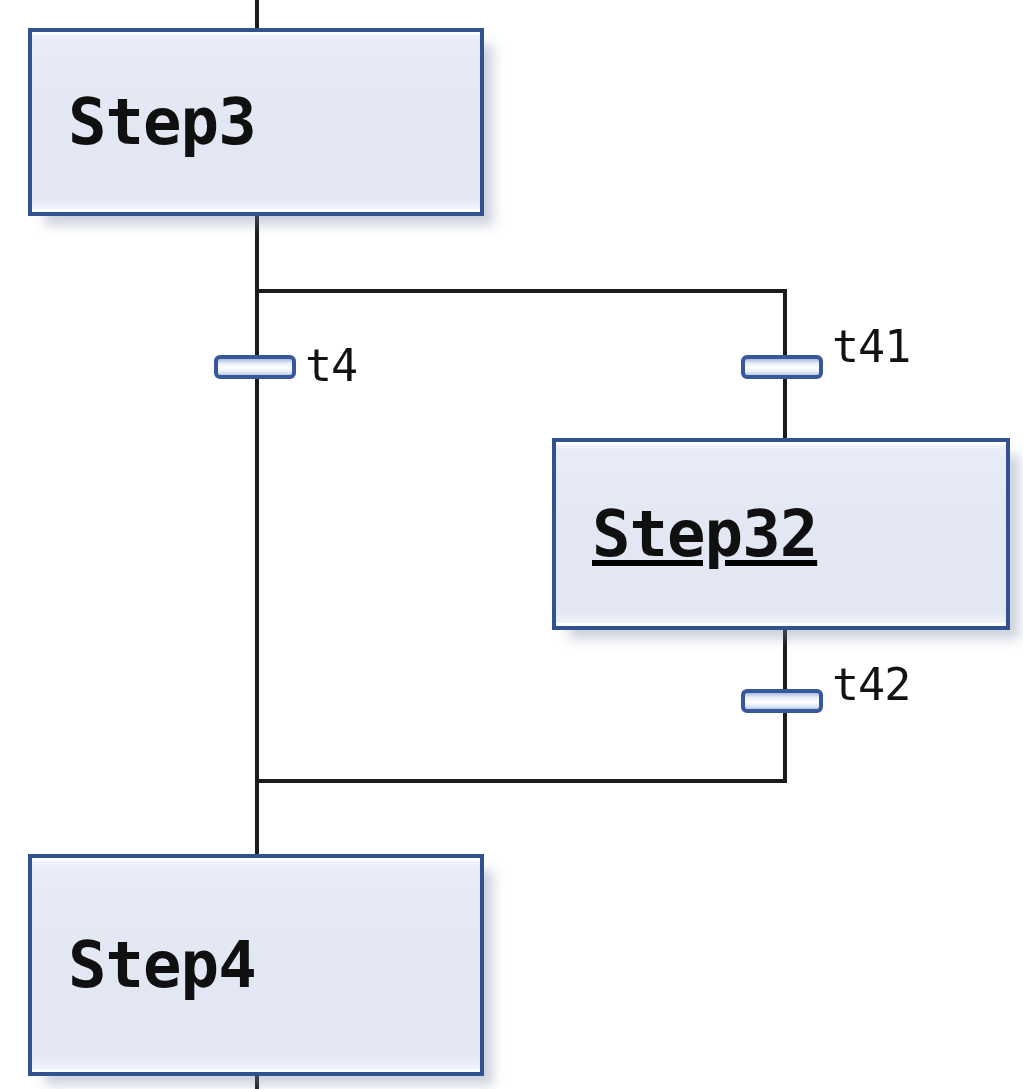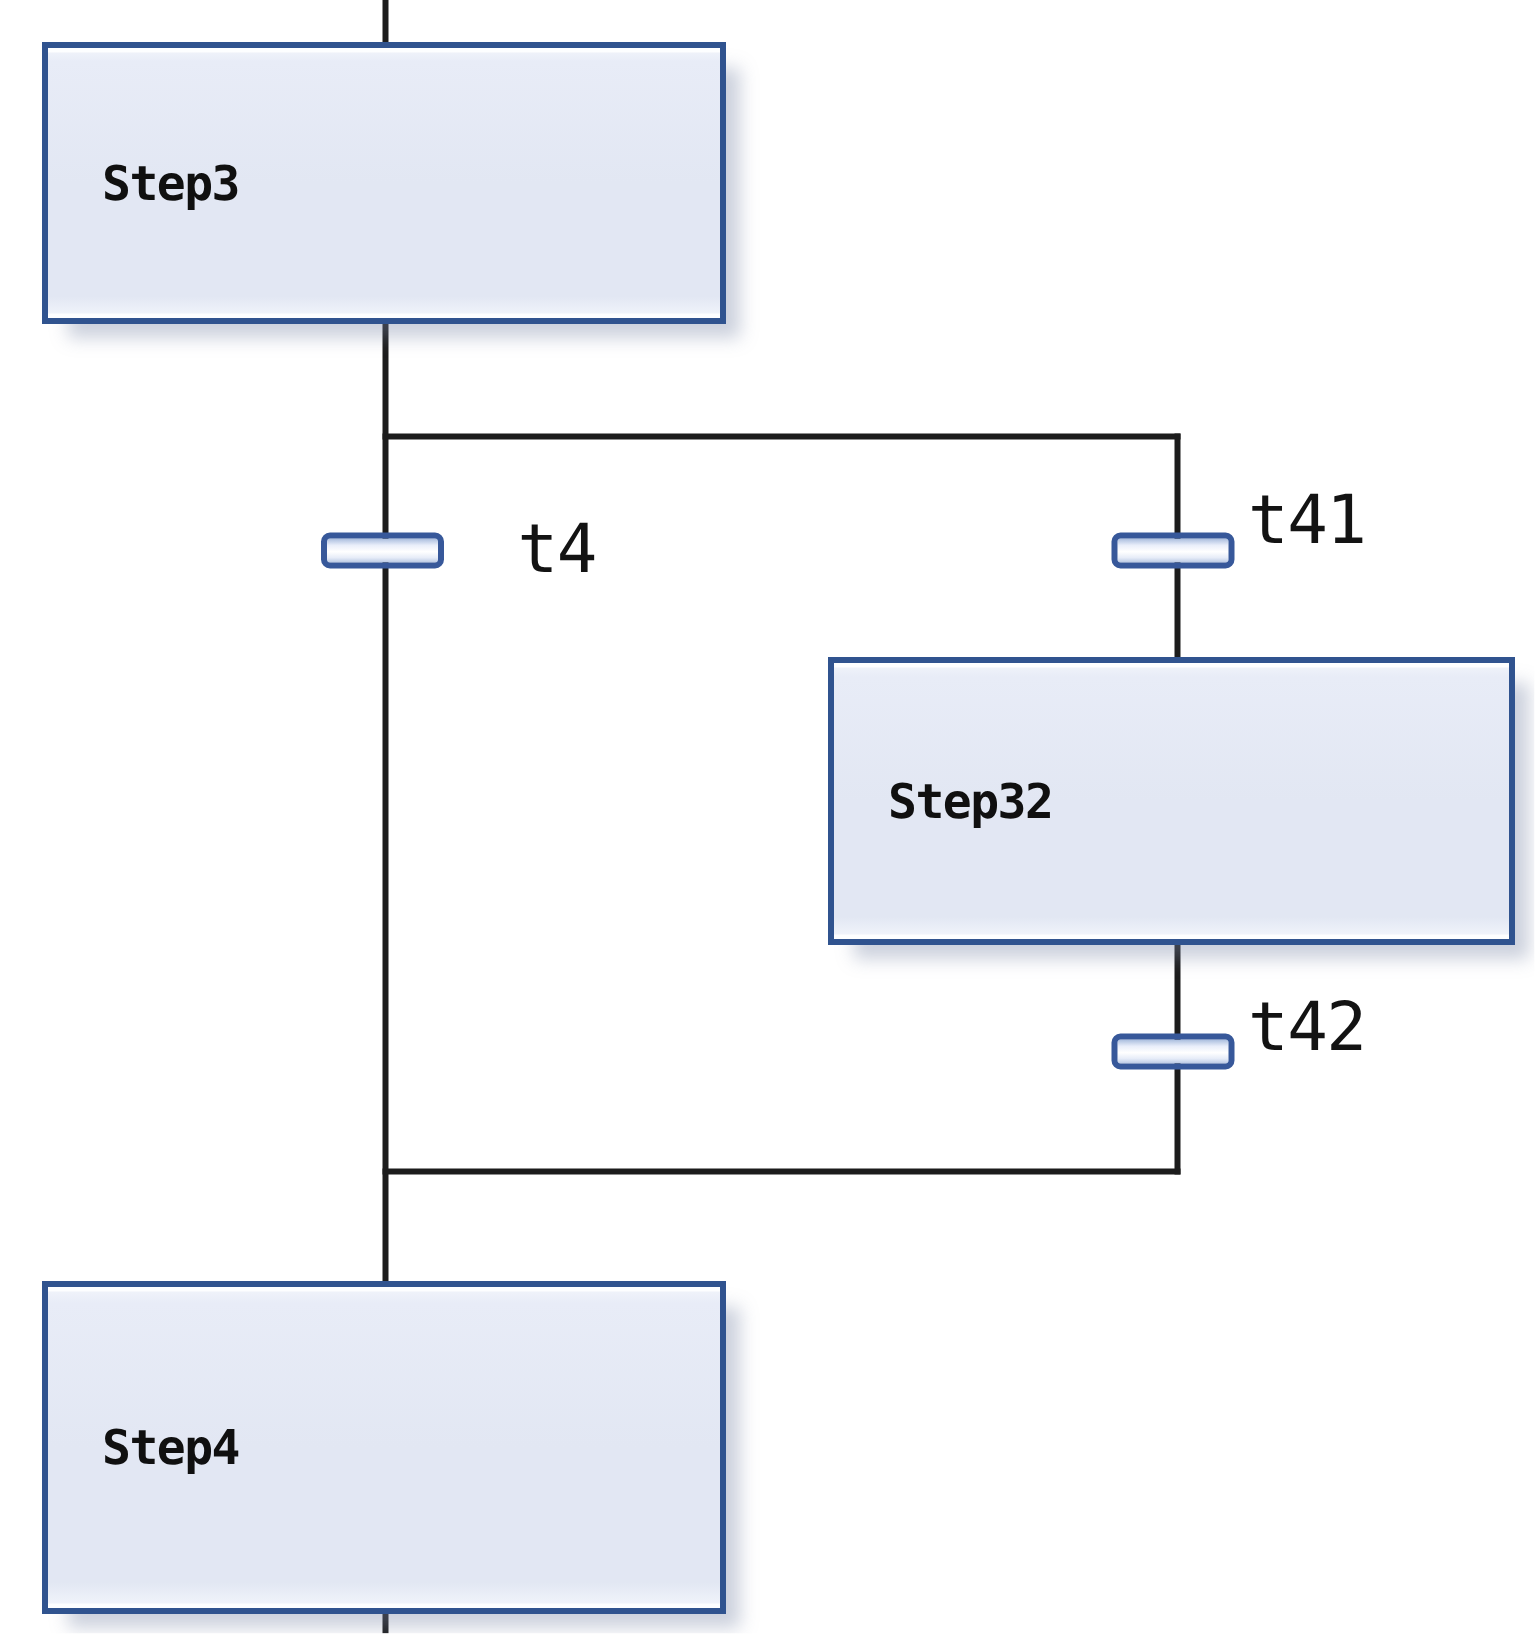"Step3" .step-label { font-size: 32px -> 64px }
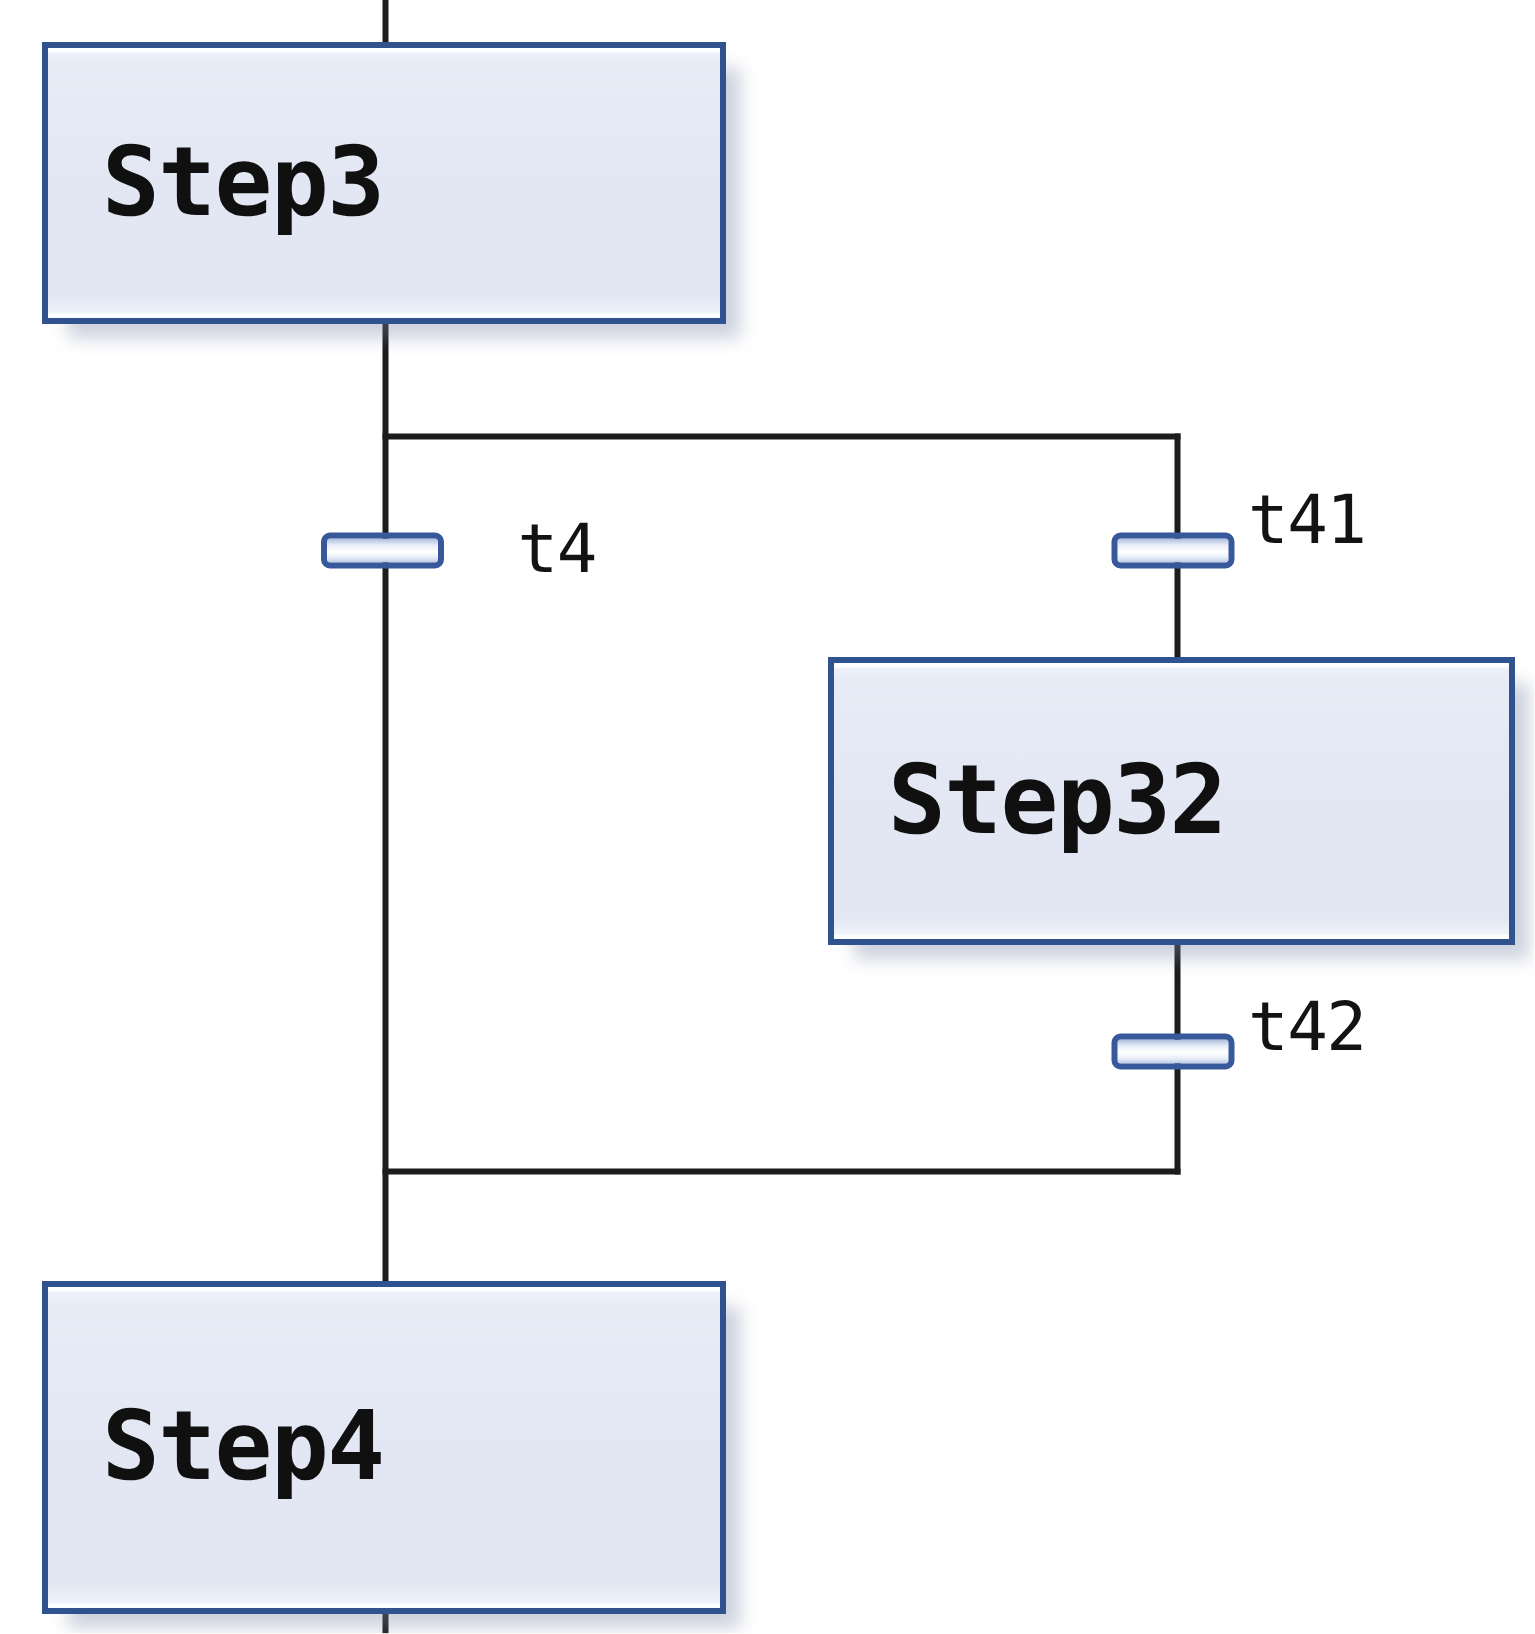"t4" span.transition-label { margin-left: 40px -> none }
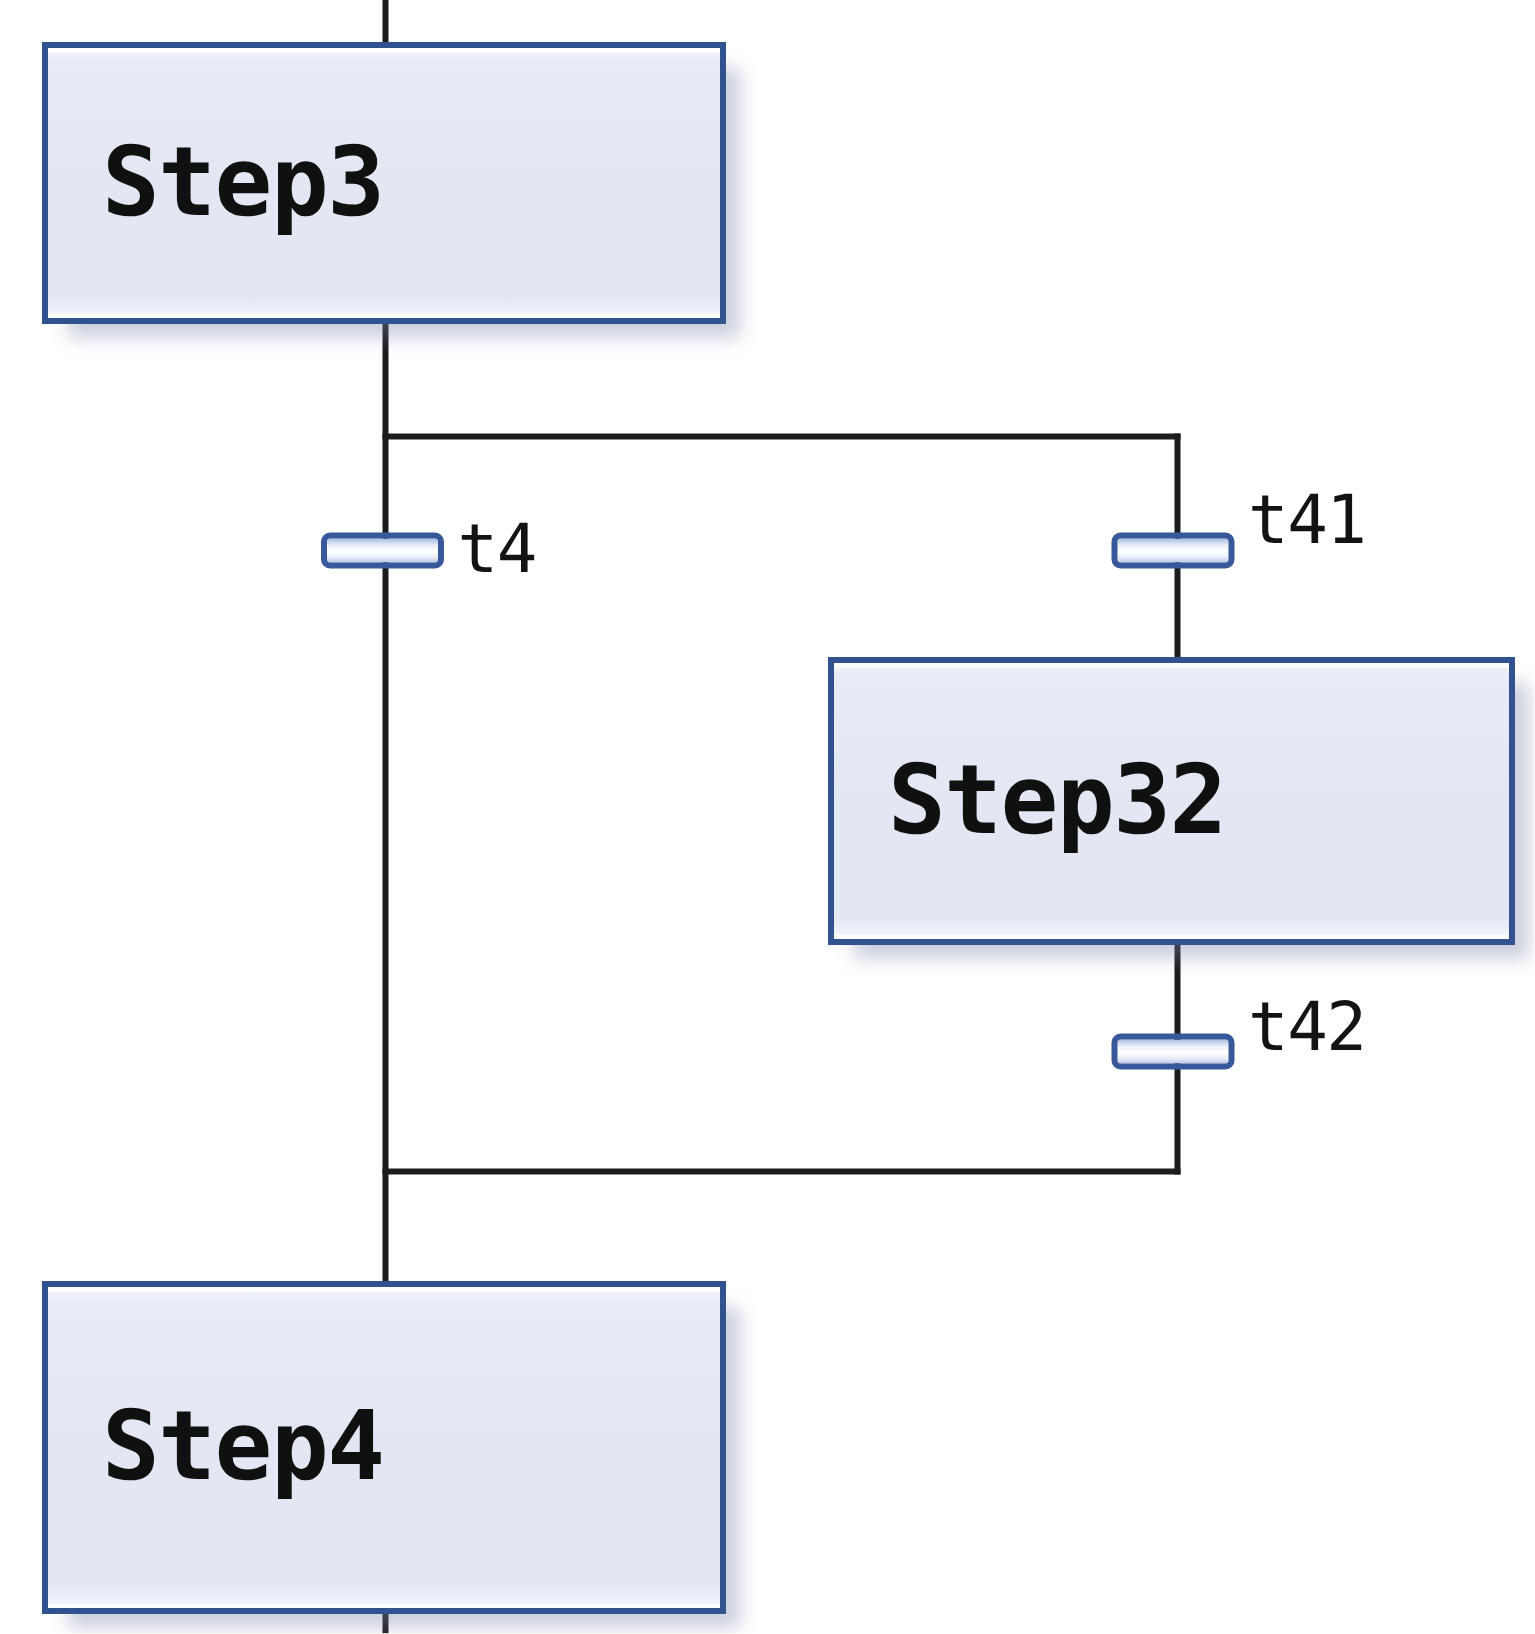"Step32" div.step-box { text-decoration: none -> underline }
